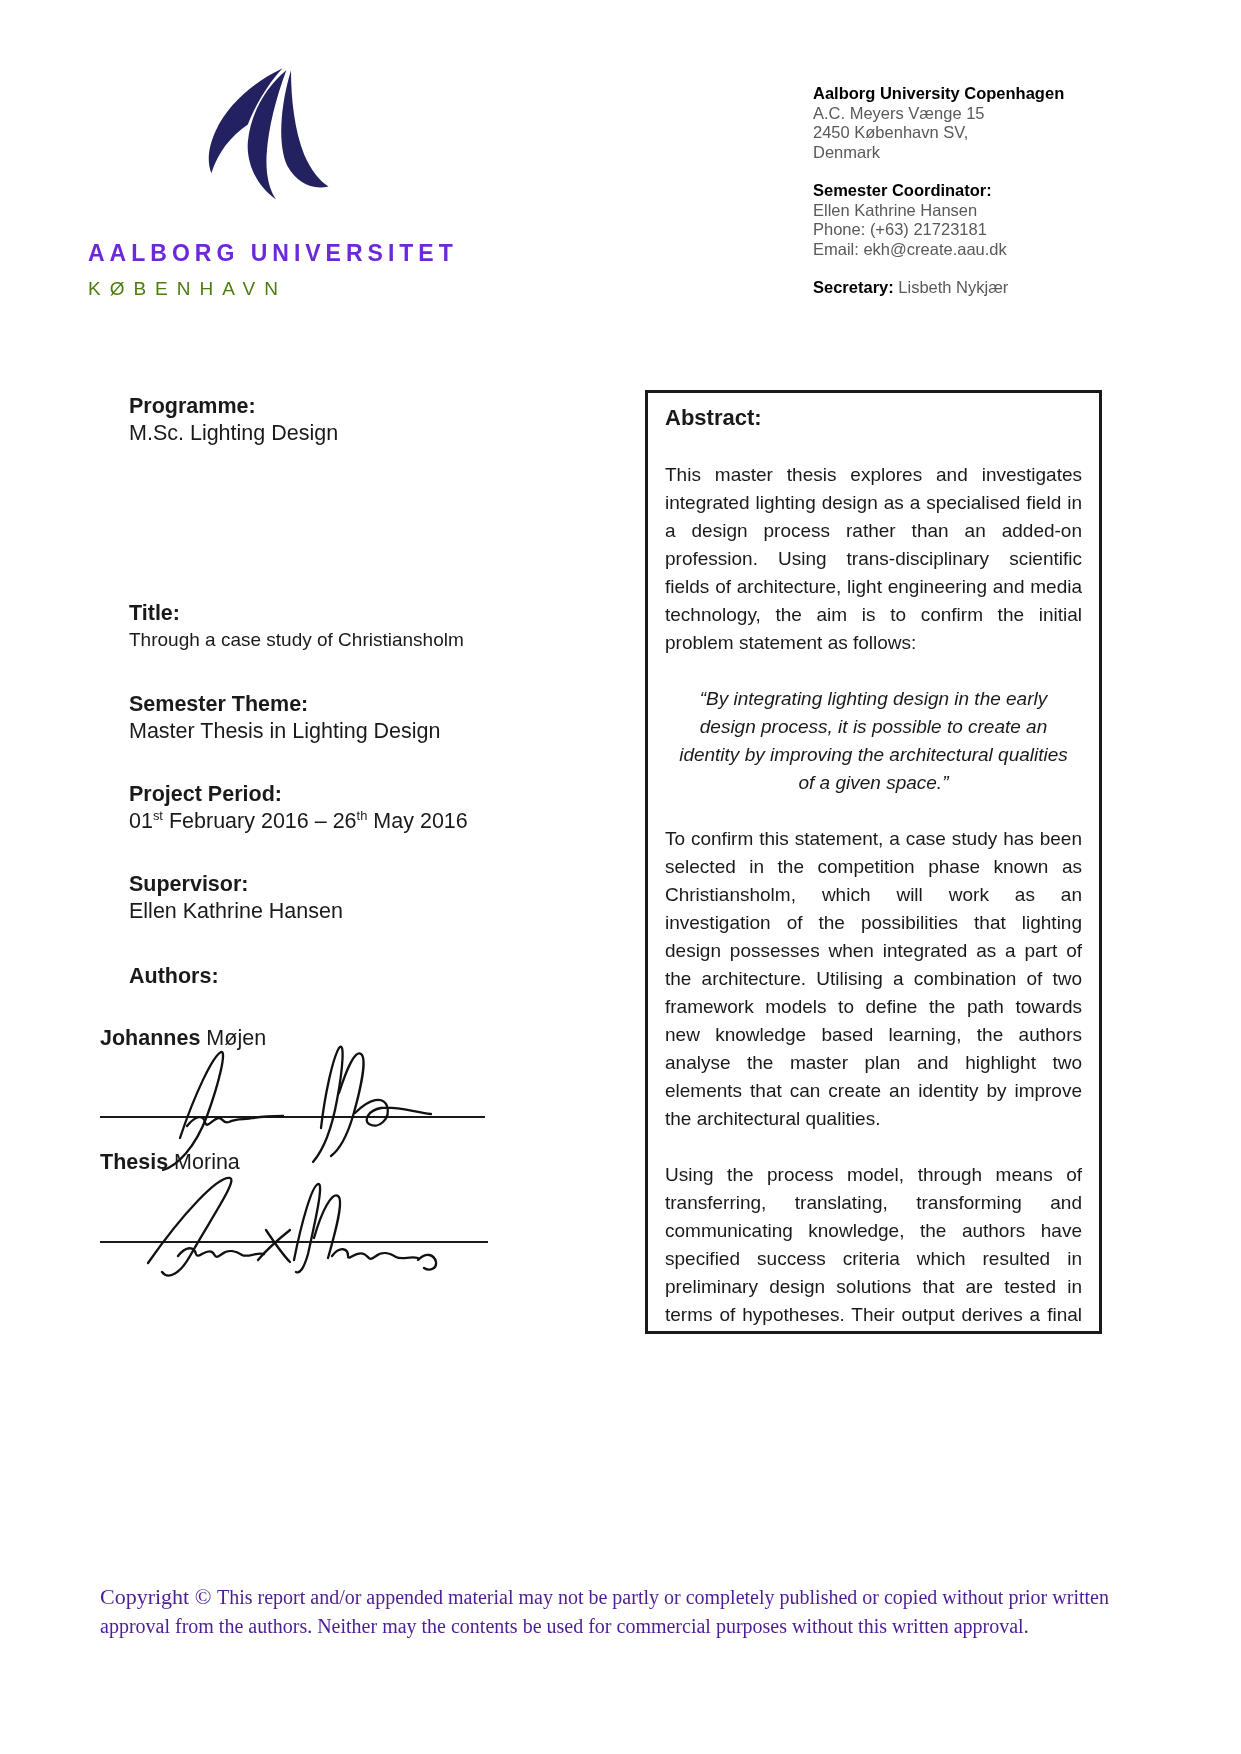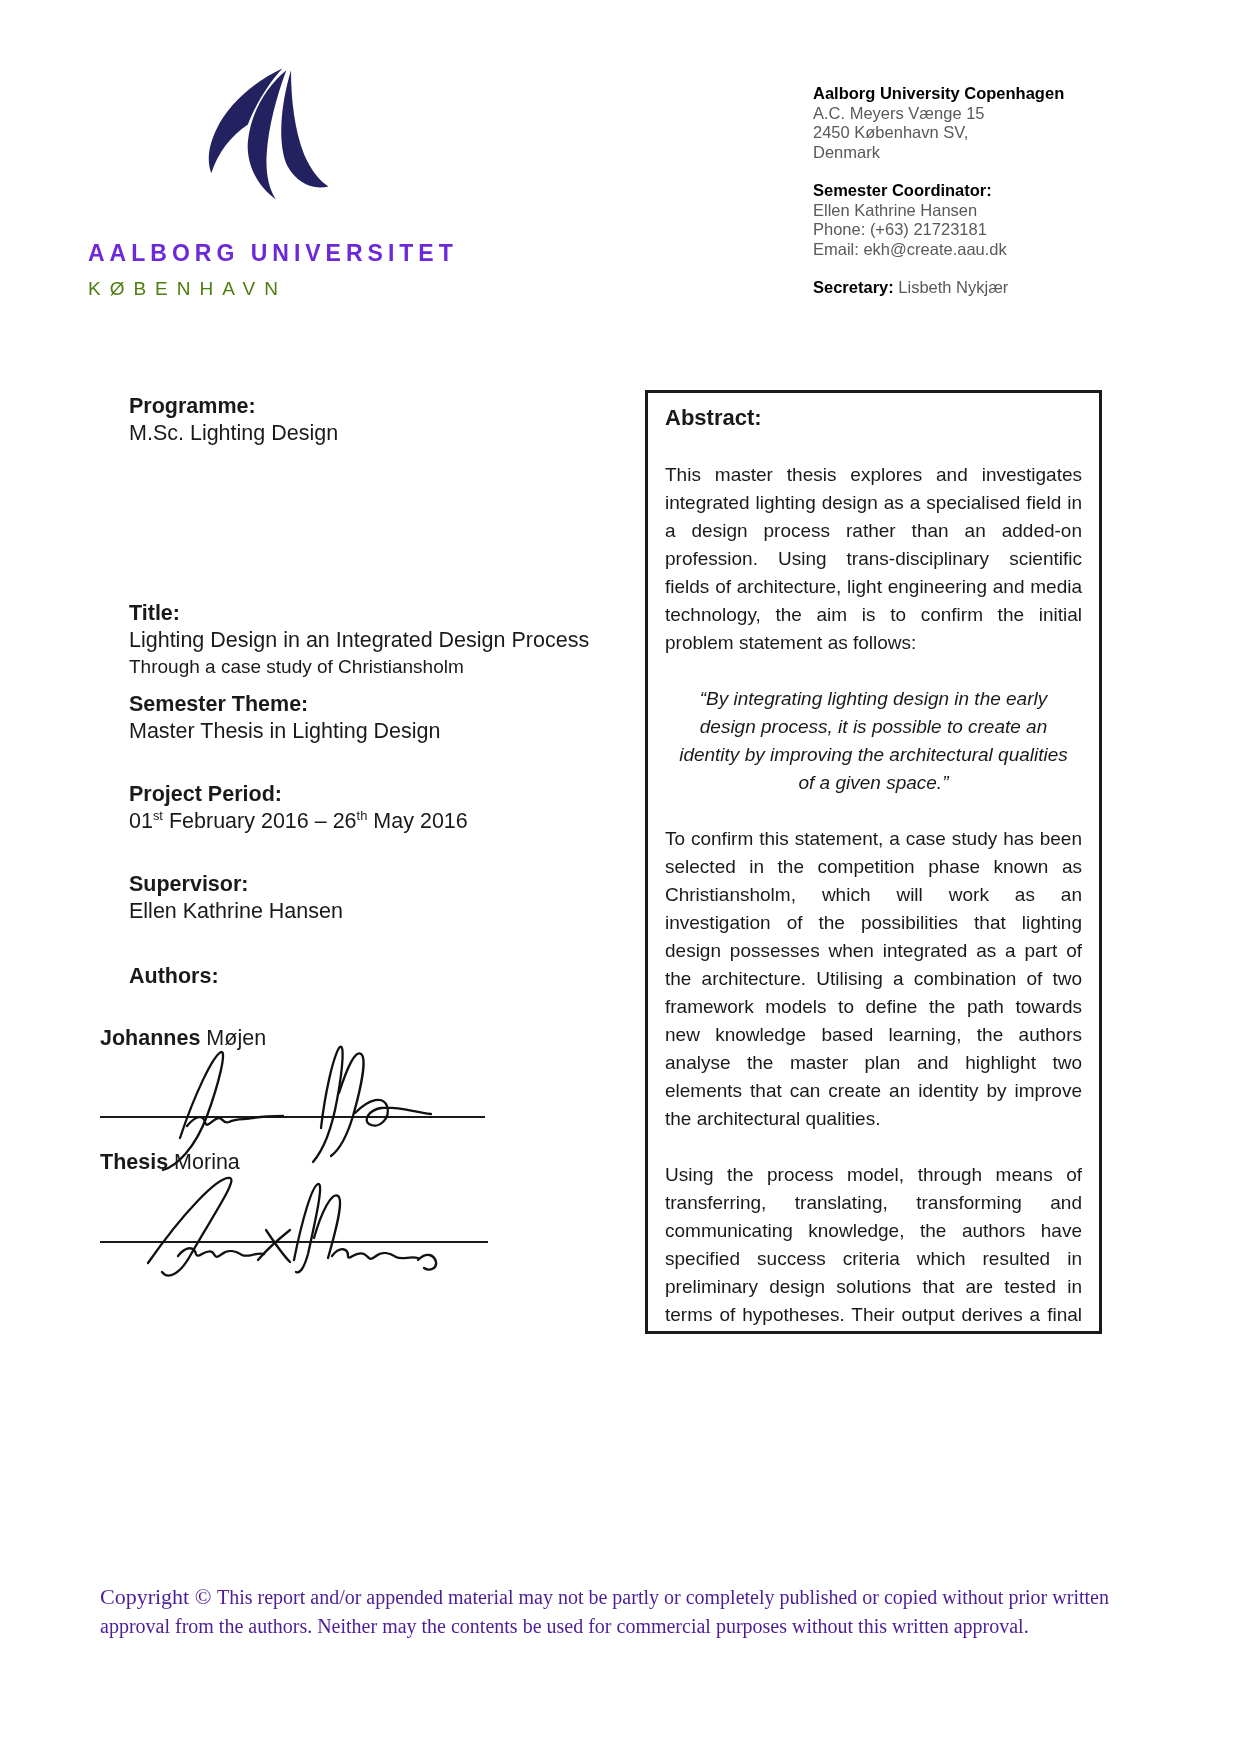"Lighting Design in an Integrated" div { html: <div>Lighting Design in an Integrated Design Process</div> -> none }
